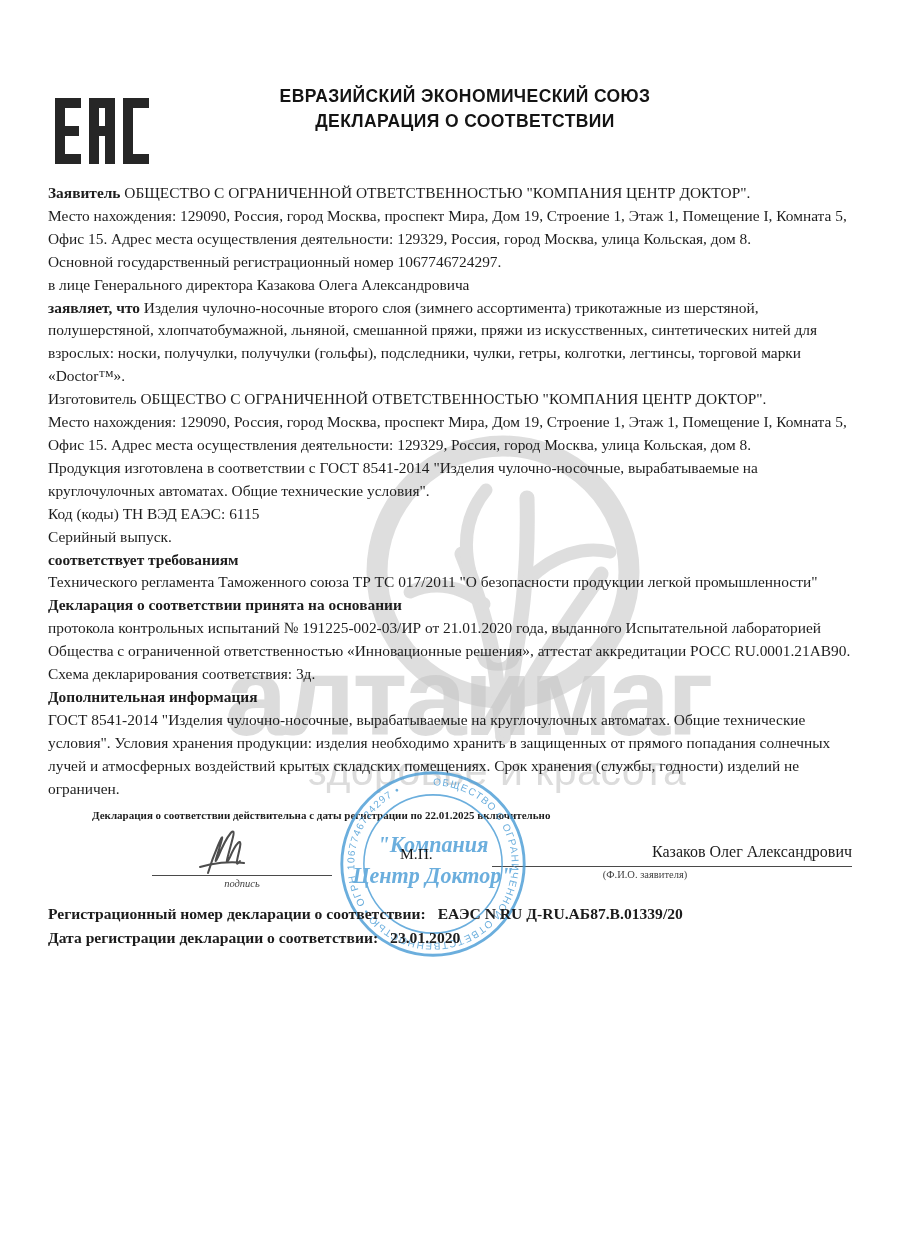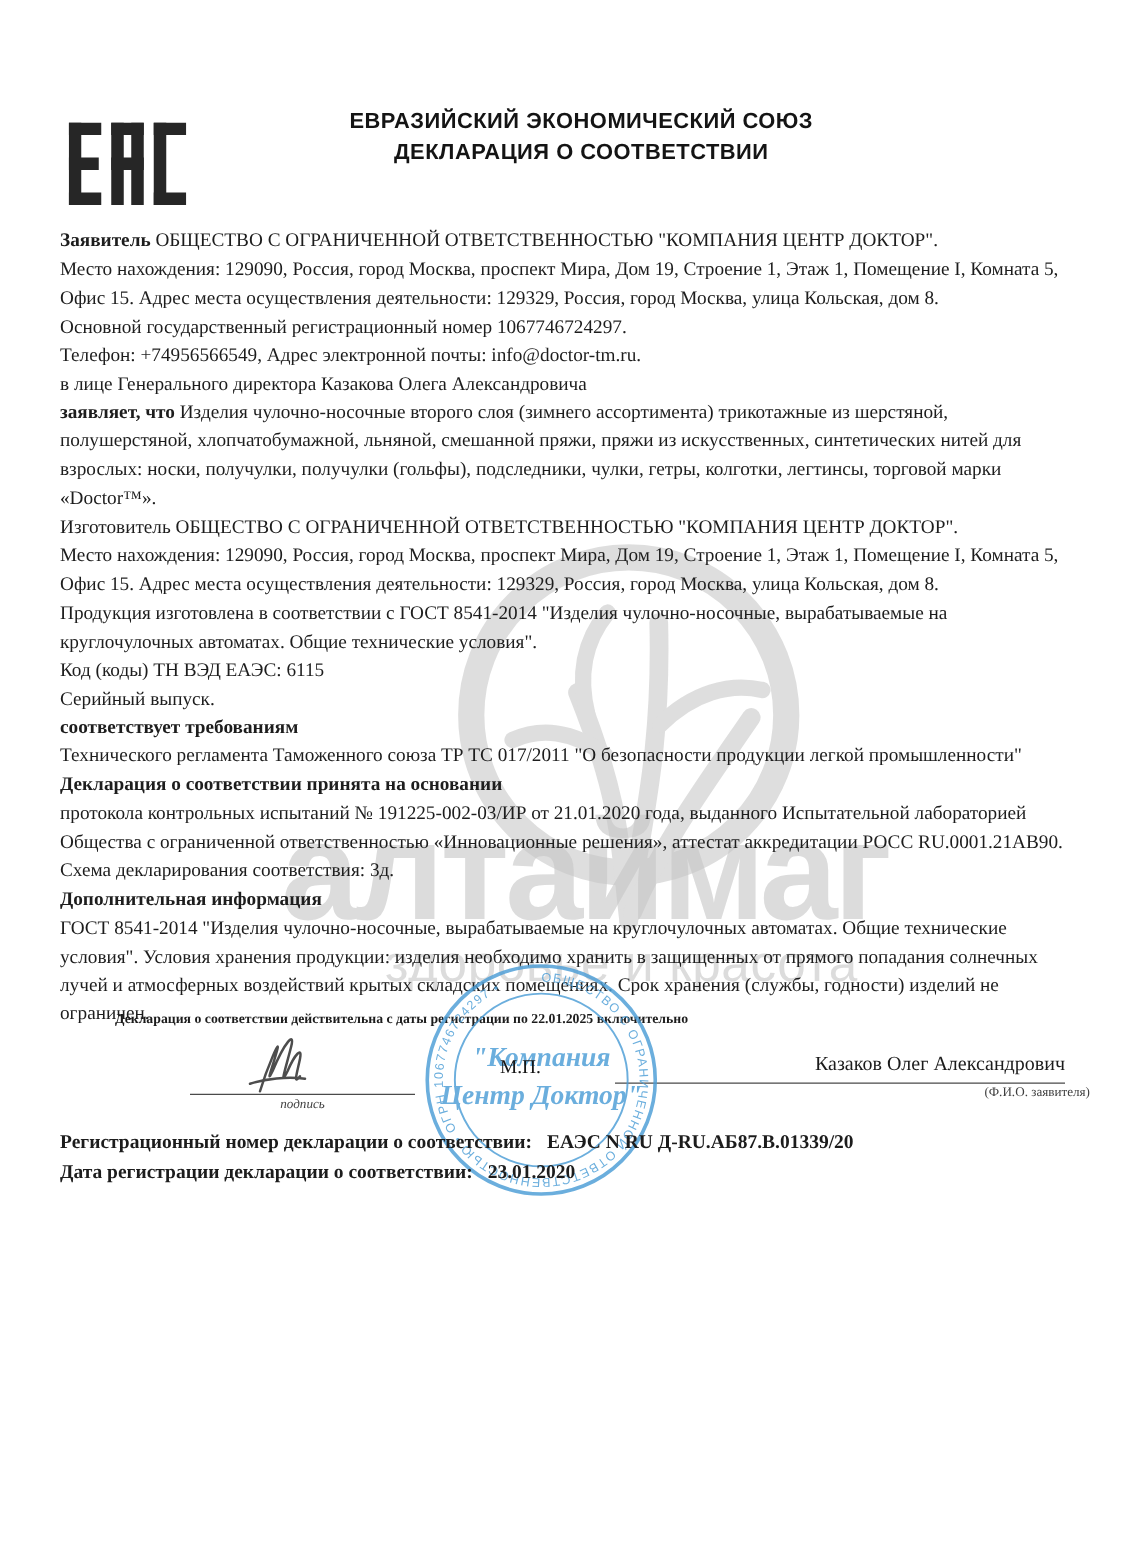"Телефон: +74956566549, Адрес электронной" p { html: <p><span>Телефон: +74956566549, Адрес электронной почты: info@doctor-tm.ru.</span></p> -> none }
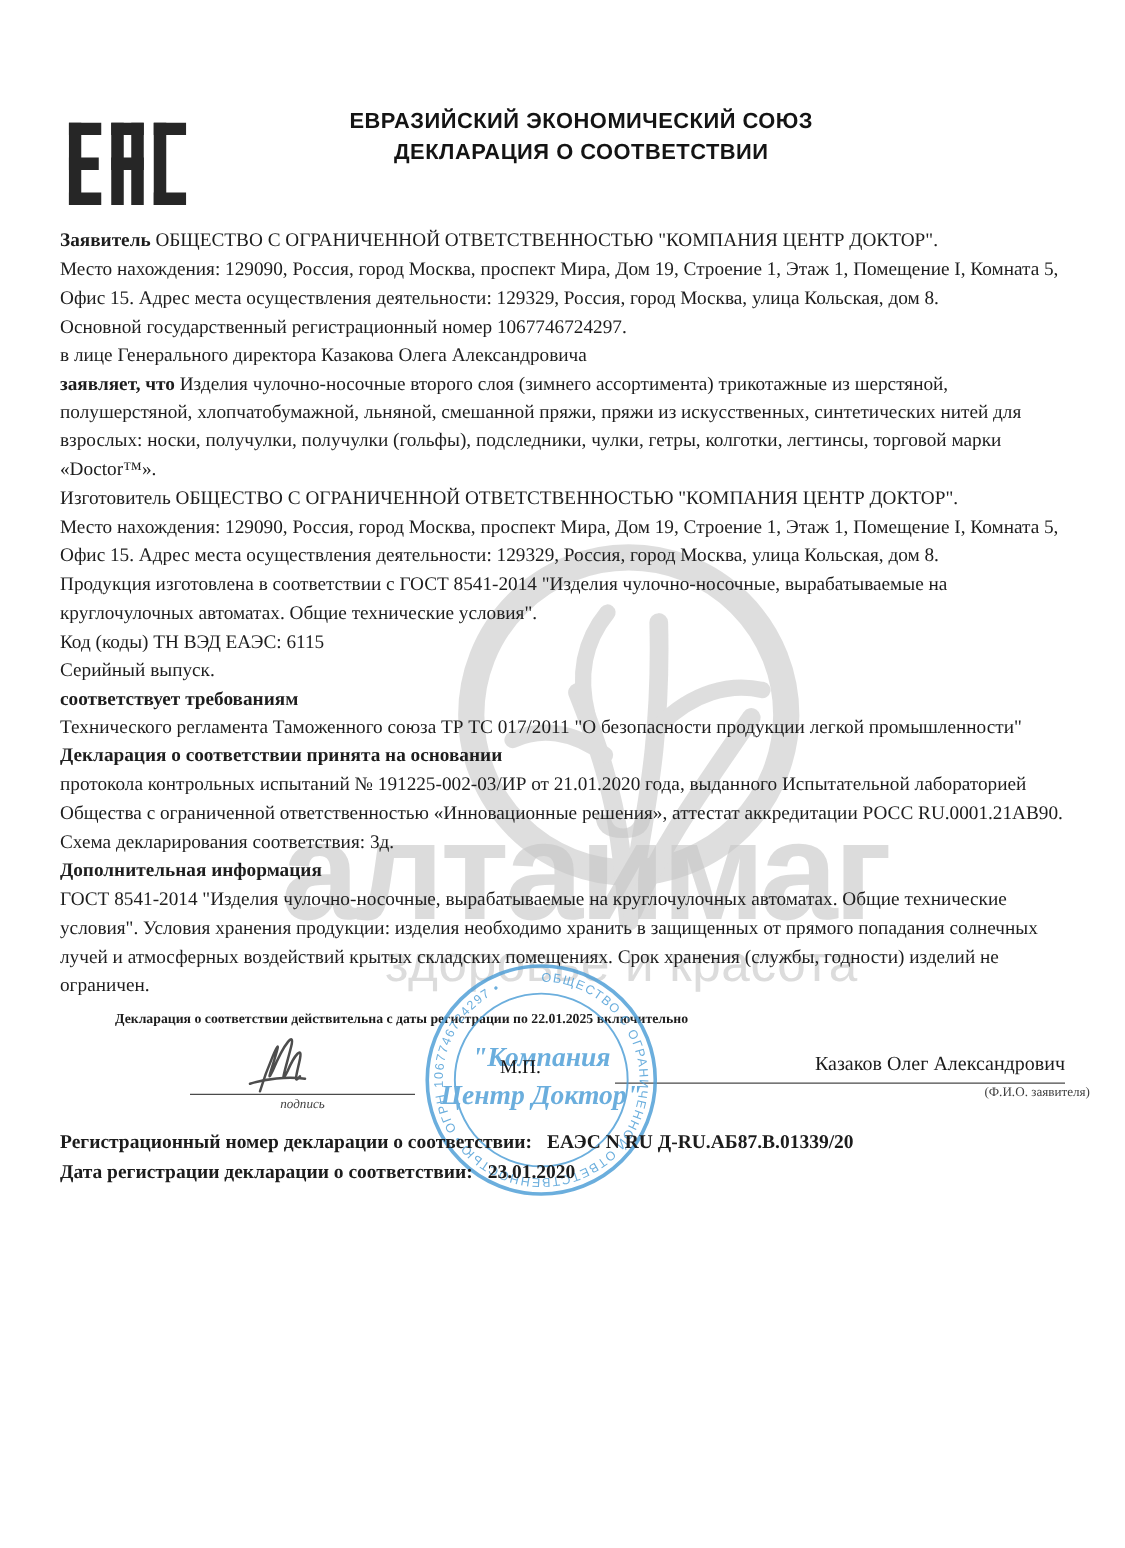"(Ф.И.О. заявителя)" .applicant-label { left: 512px -> 465px; text-align: right -> center }
